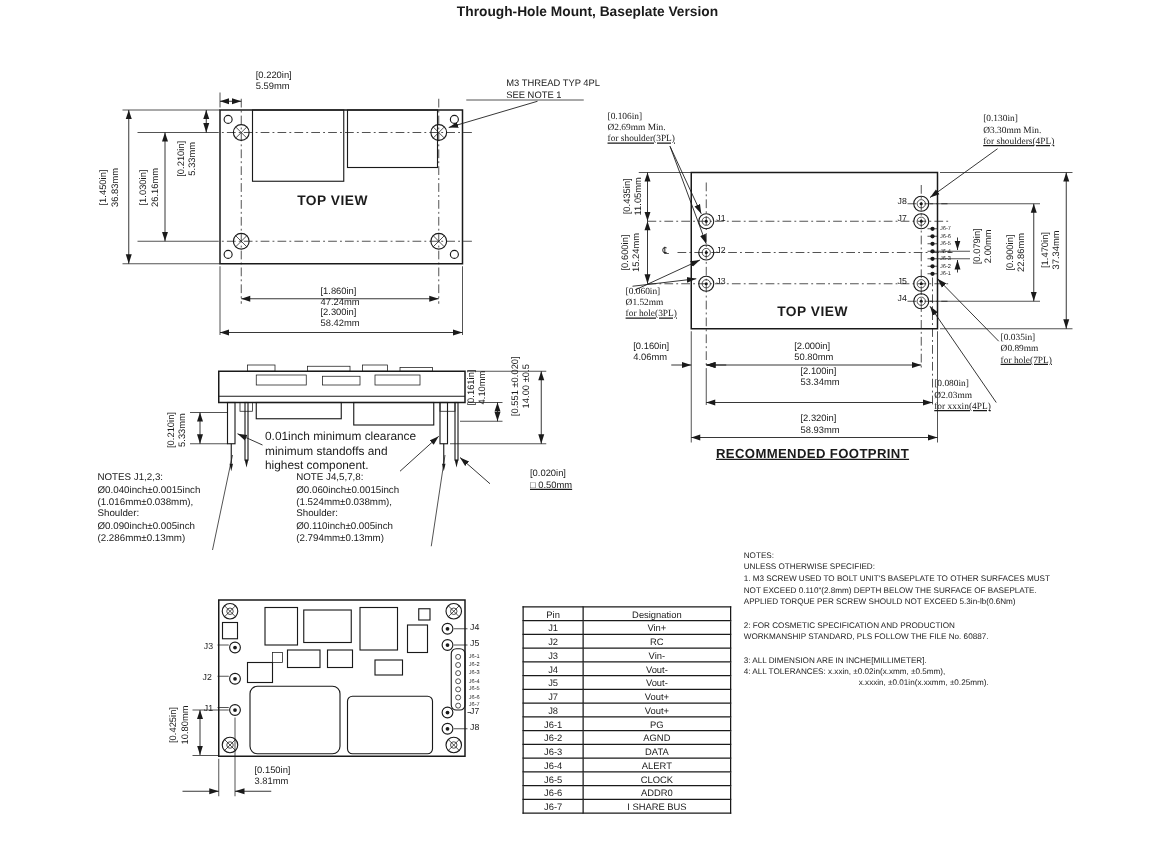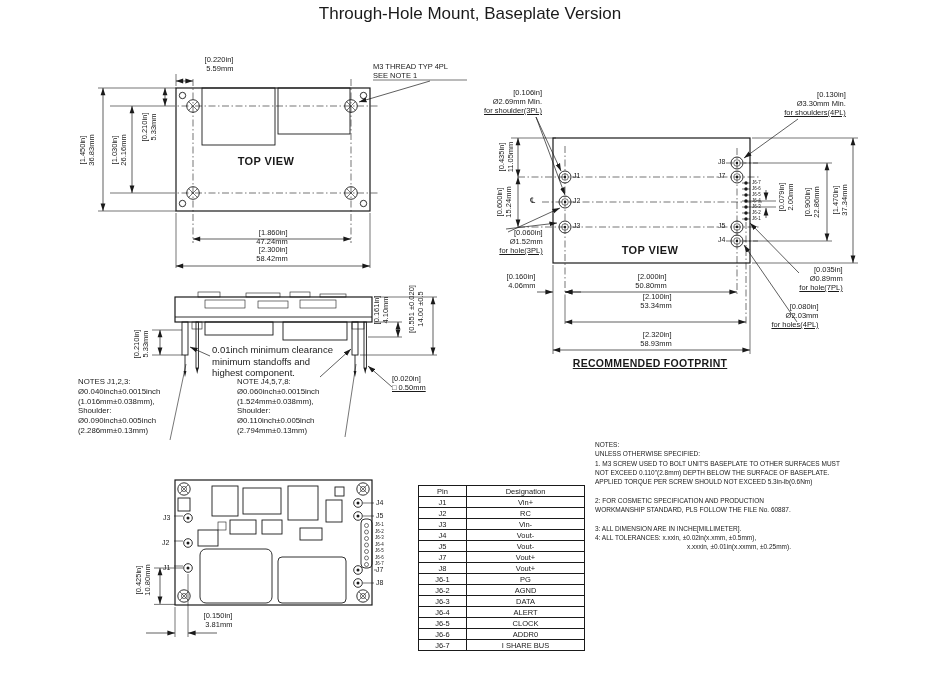"Through-Hole Mount, Baseplate Version" .title { font-size: 17px -> 11px; font-weight: normal -> bold }
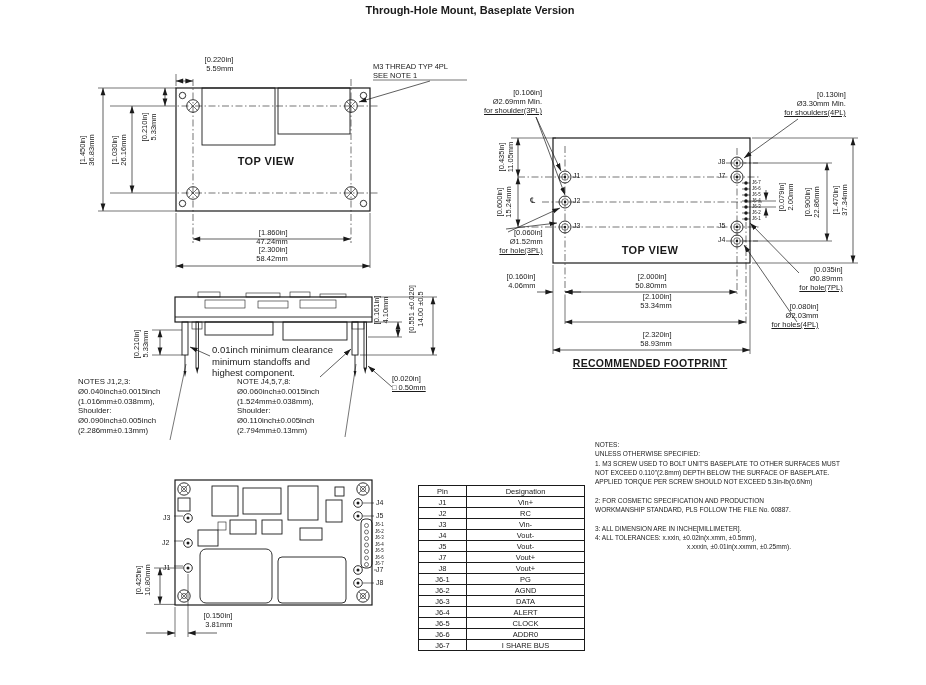"[0.220in]" .hdim { text-align: right -> left }
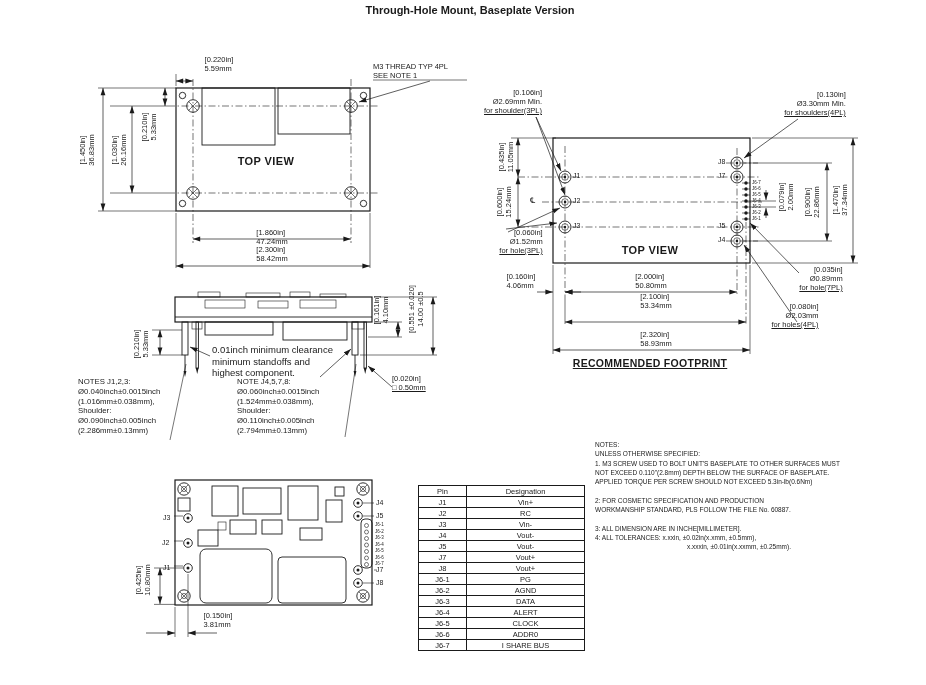"M3 THREAD TYP 4PL" .note2 { margin-left: none -> 32px }
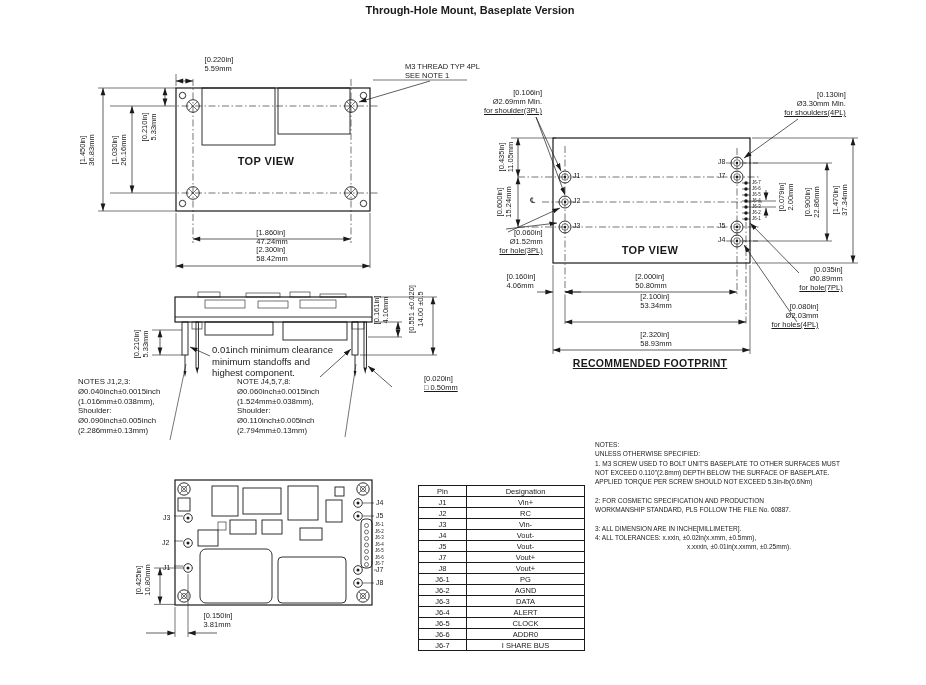"[0.106in]" .co { font-family: none -> Liberation Serif, serif; text-align: right -> left }
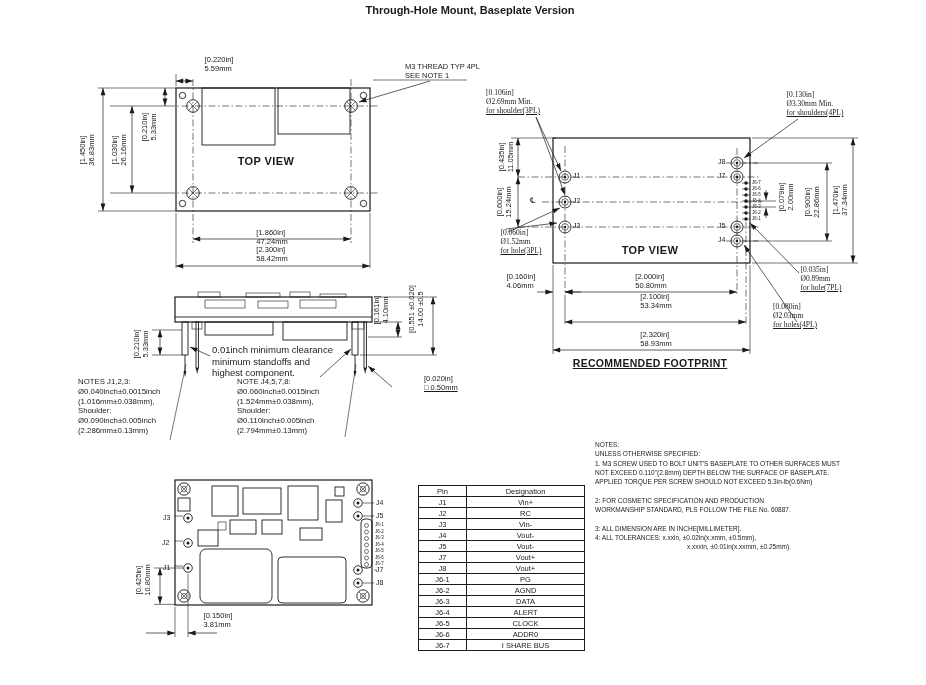"[0.080in]" div.t { left: 795px -> 770px }
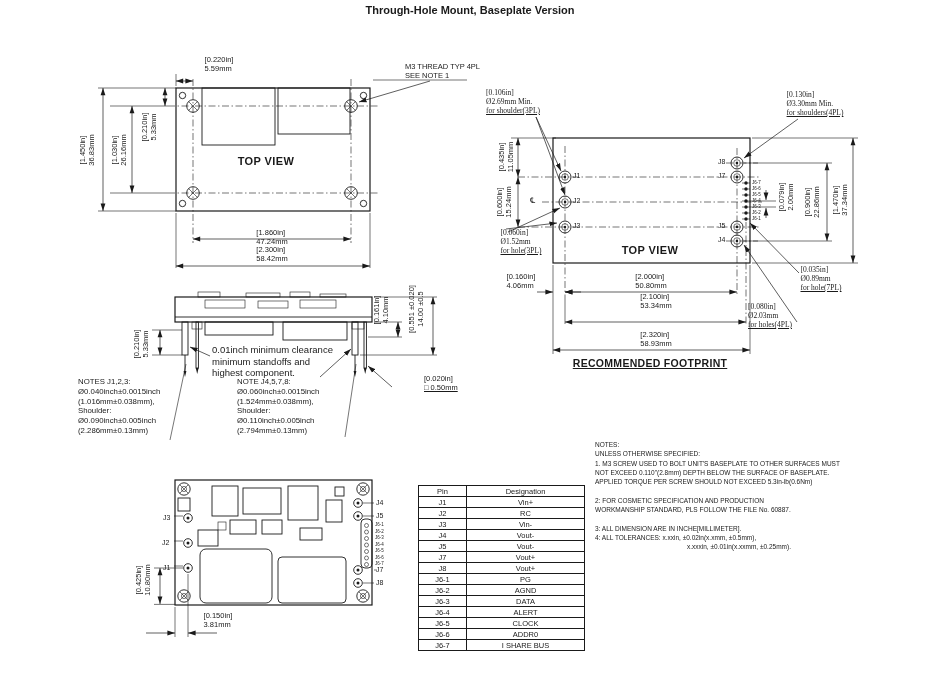"for holes(4PL)" div.ul { text: holes -> xxxin }
